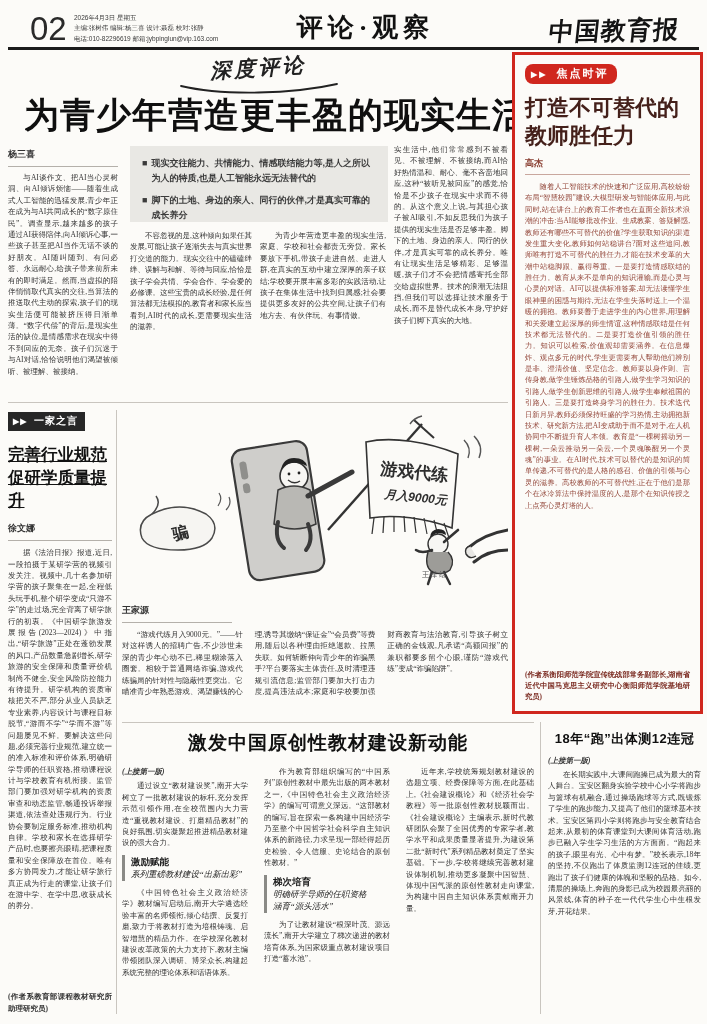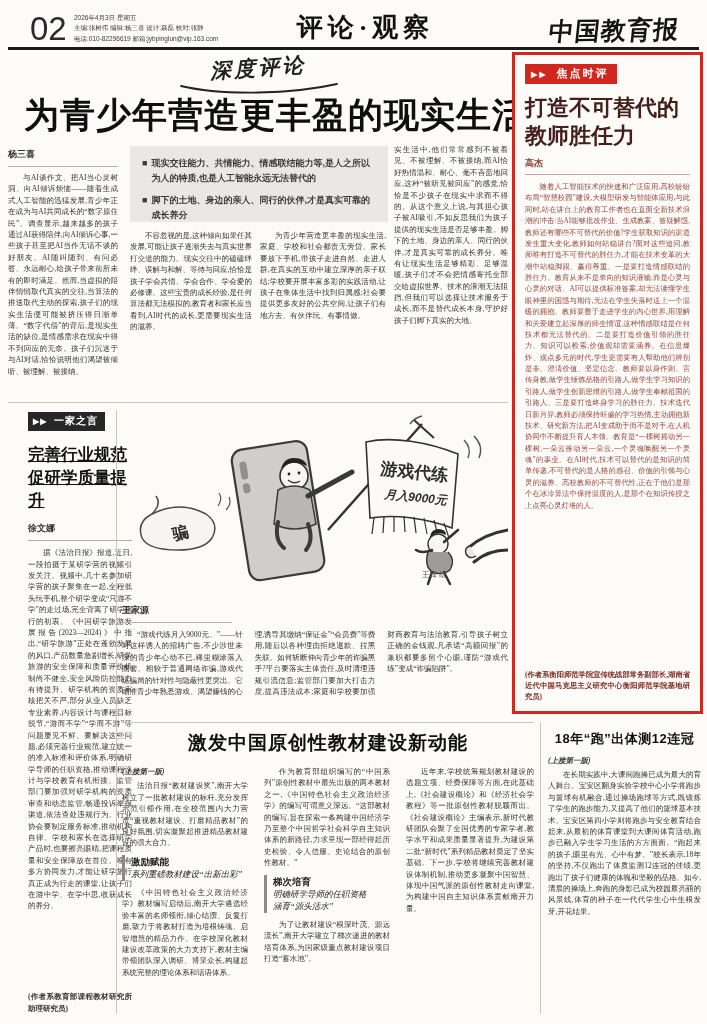"▶▶ 焦点时评" .redlabel { border-radius: none -> 8px }
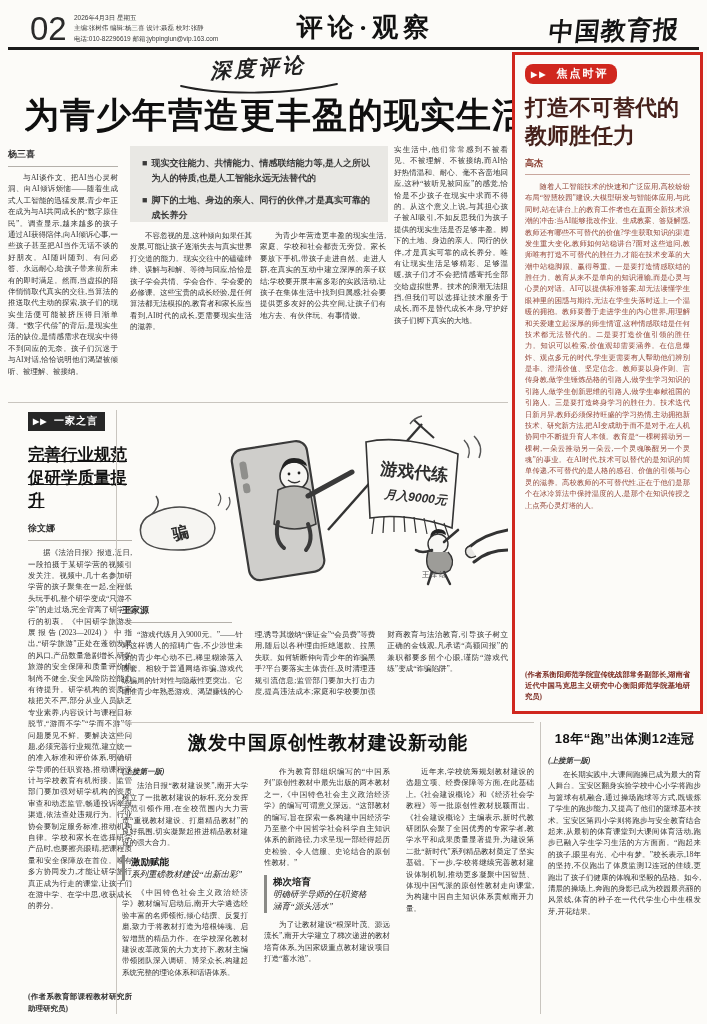"▶▶ 一家之言" div.abs { margin-left: 20px -> none }
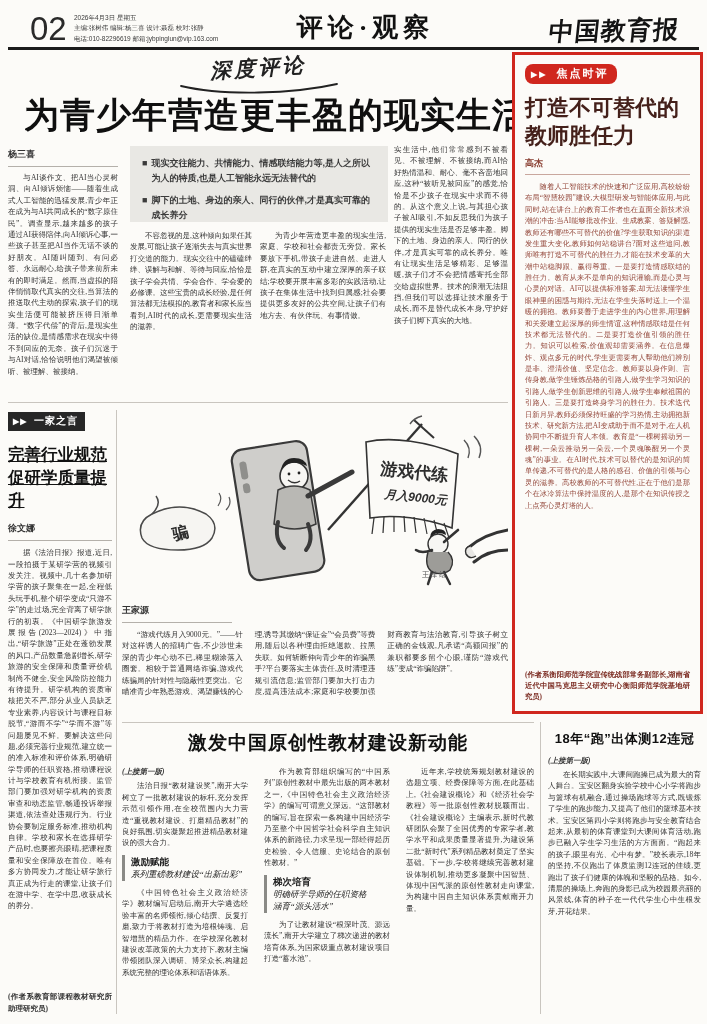"法治日报“教材建设奖”,南开大学树立了一批教材建设的标杆,充分发挥示范引领作用," p { text: 法治日报 -> 通过设立 }
